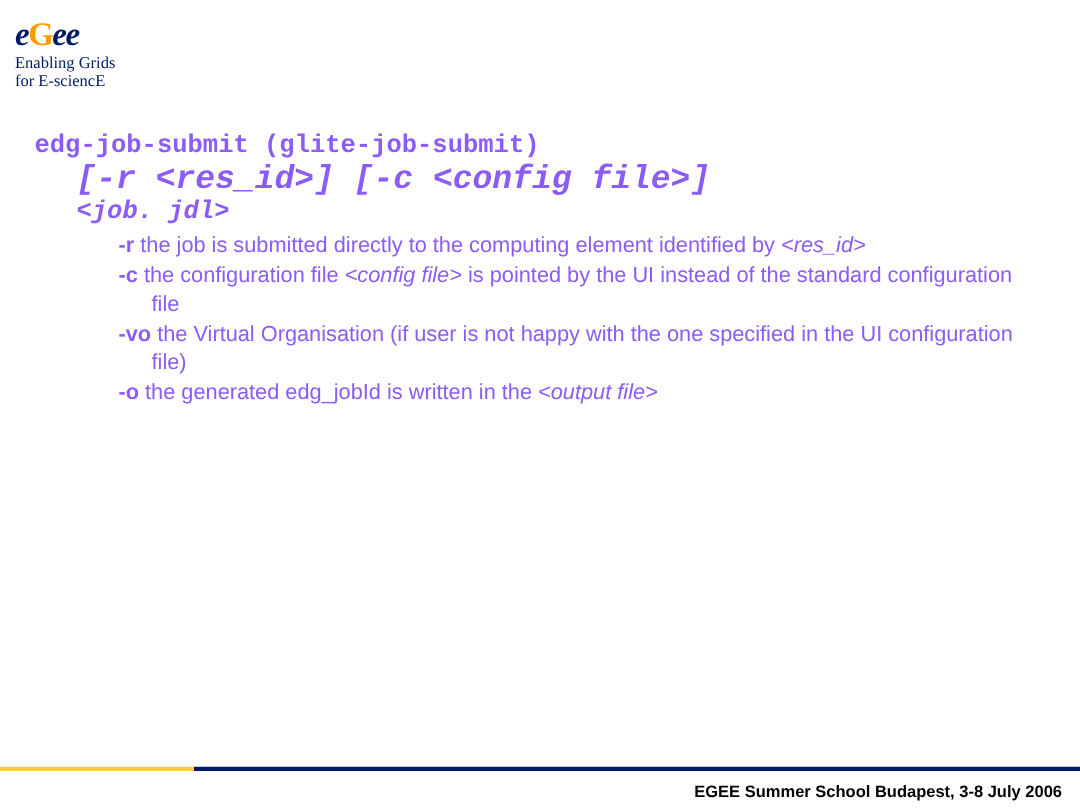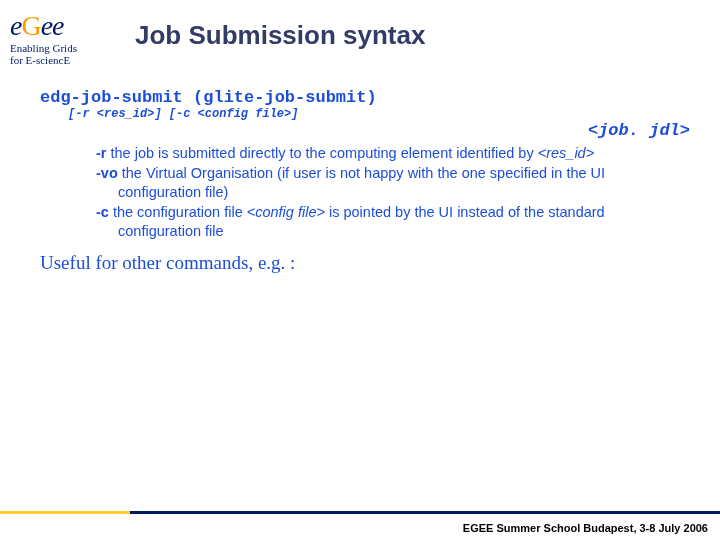"eGee" .logo-egee { font-size: 28px -> 22px; font-weight: normal -> bold }
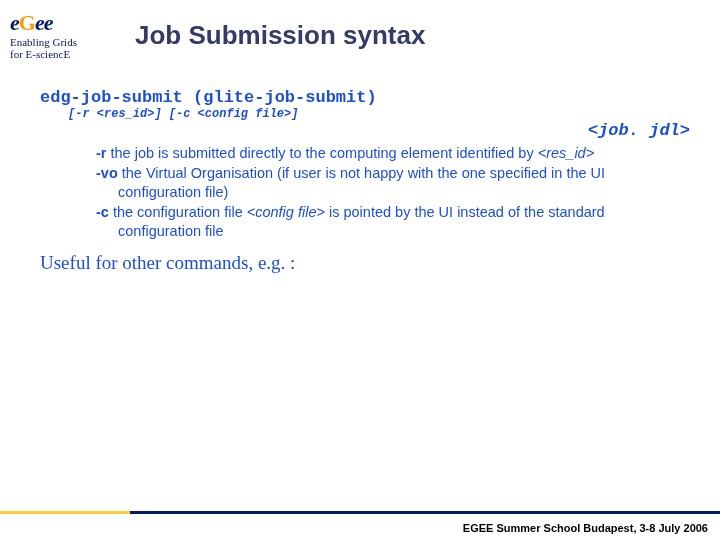"Job Submission syntax" div.title { html: <div>Job Submission syntax</div> -> none }
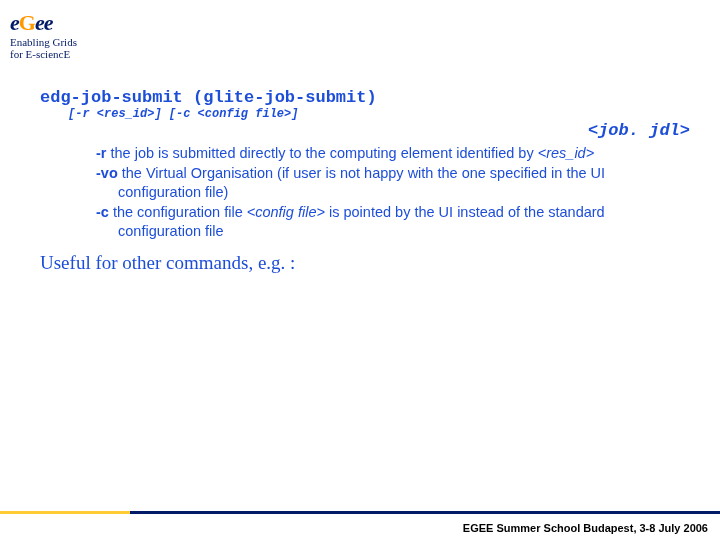"edg-job-submit (glite-job-submit)" .content { color: #1d4ed8 -> #8b5cf6; padding: 18px 30px 0 40px -> 18px 30px 0 23px }
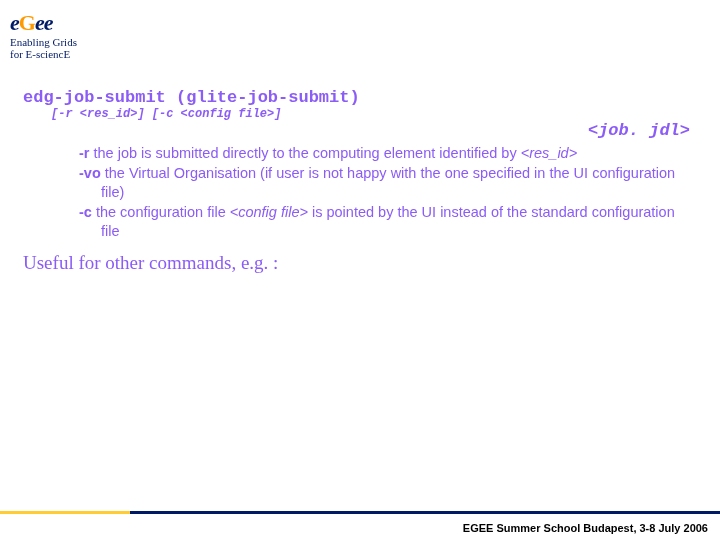"[-r <res_id>] [-c <config file>]" .mono-opt { font-size: 12px -> 22px }
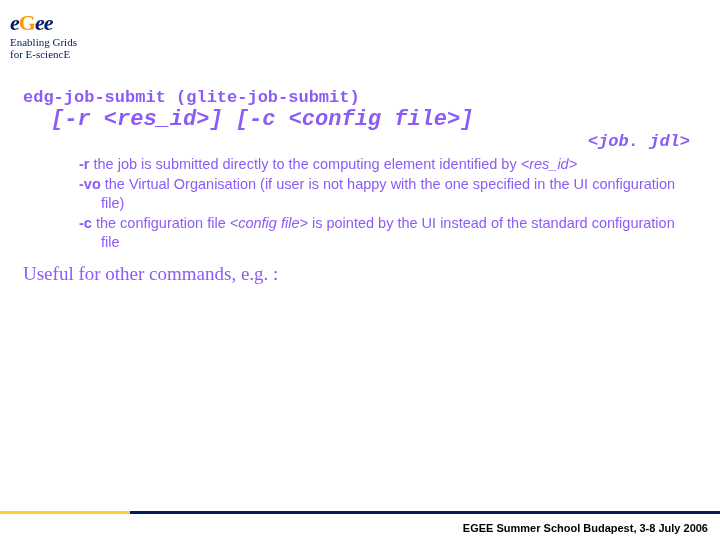"<job. jdl>" .jdl { text-align: right -> none }
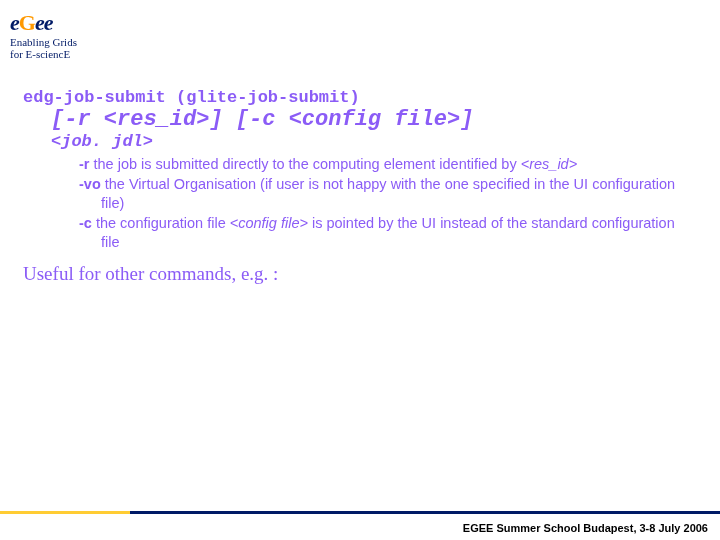"-vo the Virtual Organisation (if" p.desc-item { order: before "-c the configuration file <config" -> after "-c the configuration file <config" }
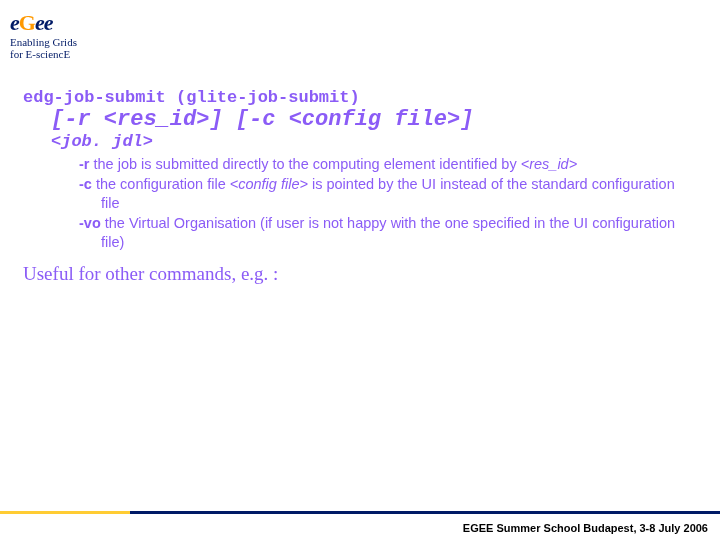"-o the generated edg_jobId is" p.desc-item { html: none -> <p><span>-o</span><span> the generated edg_jobId is written in the </span><span>&lt;output file&gt;</span></p> }
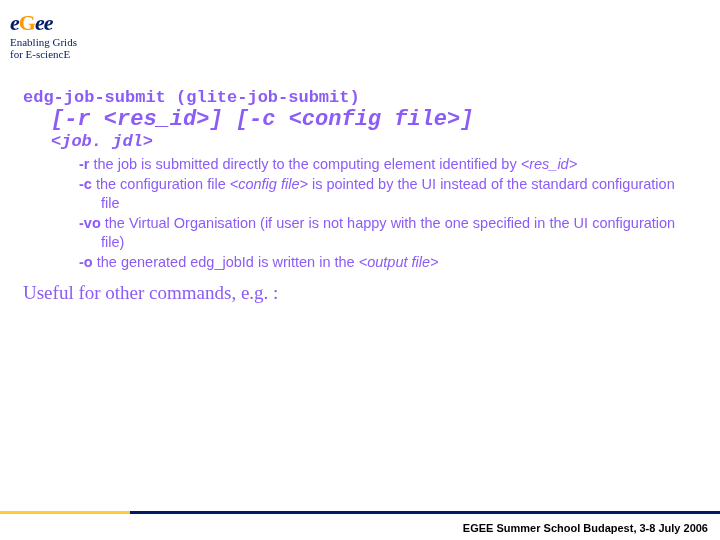"Useful for other commands, e.g." div.useful { html: <div>Useful for other commands, e.g. :</div> -> none }
